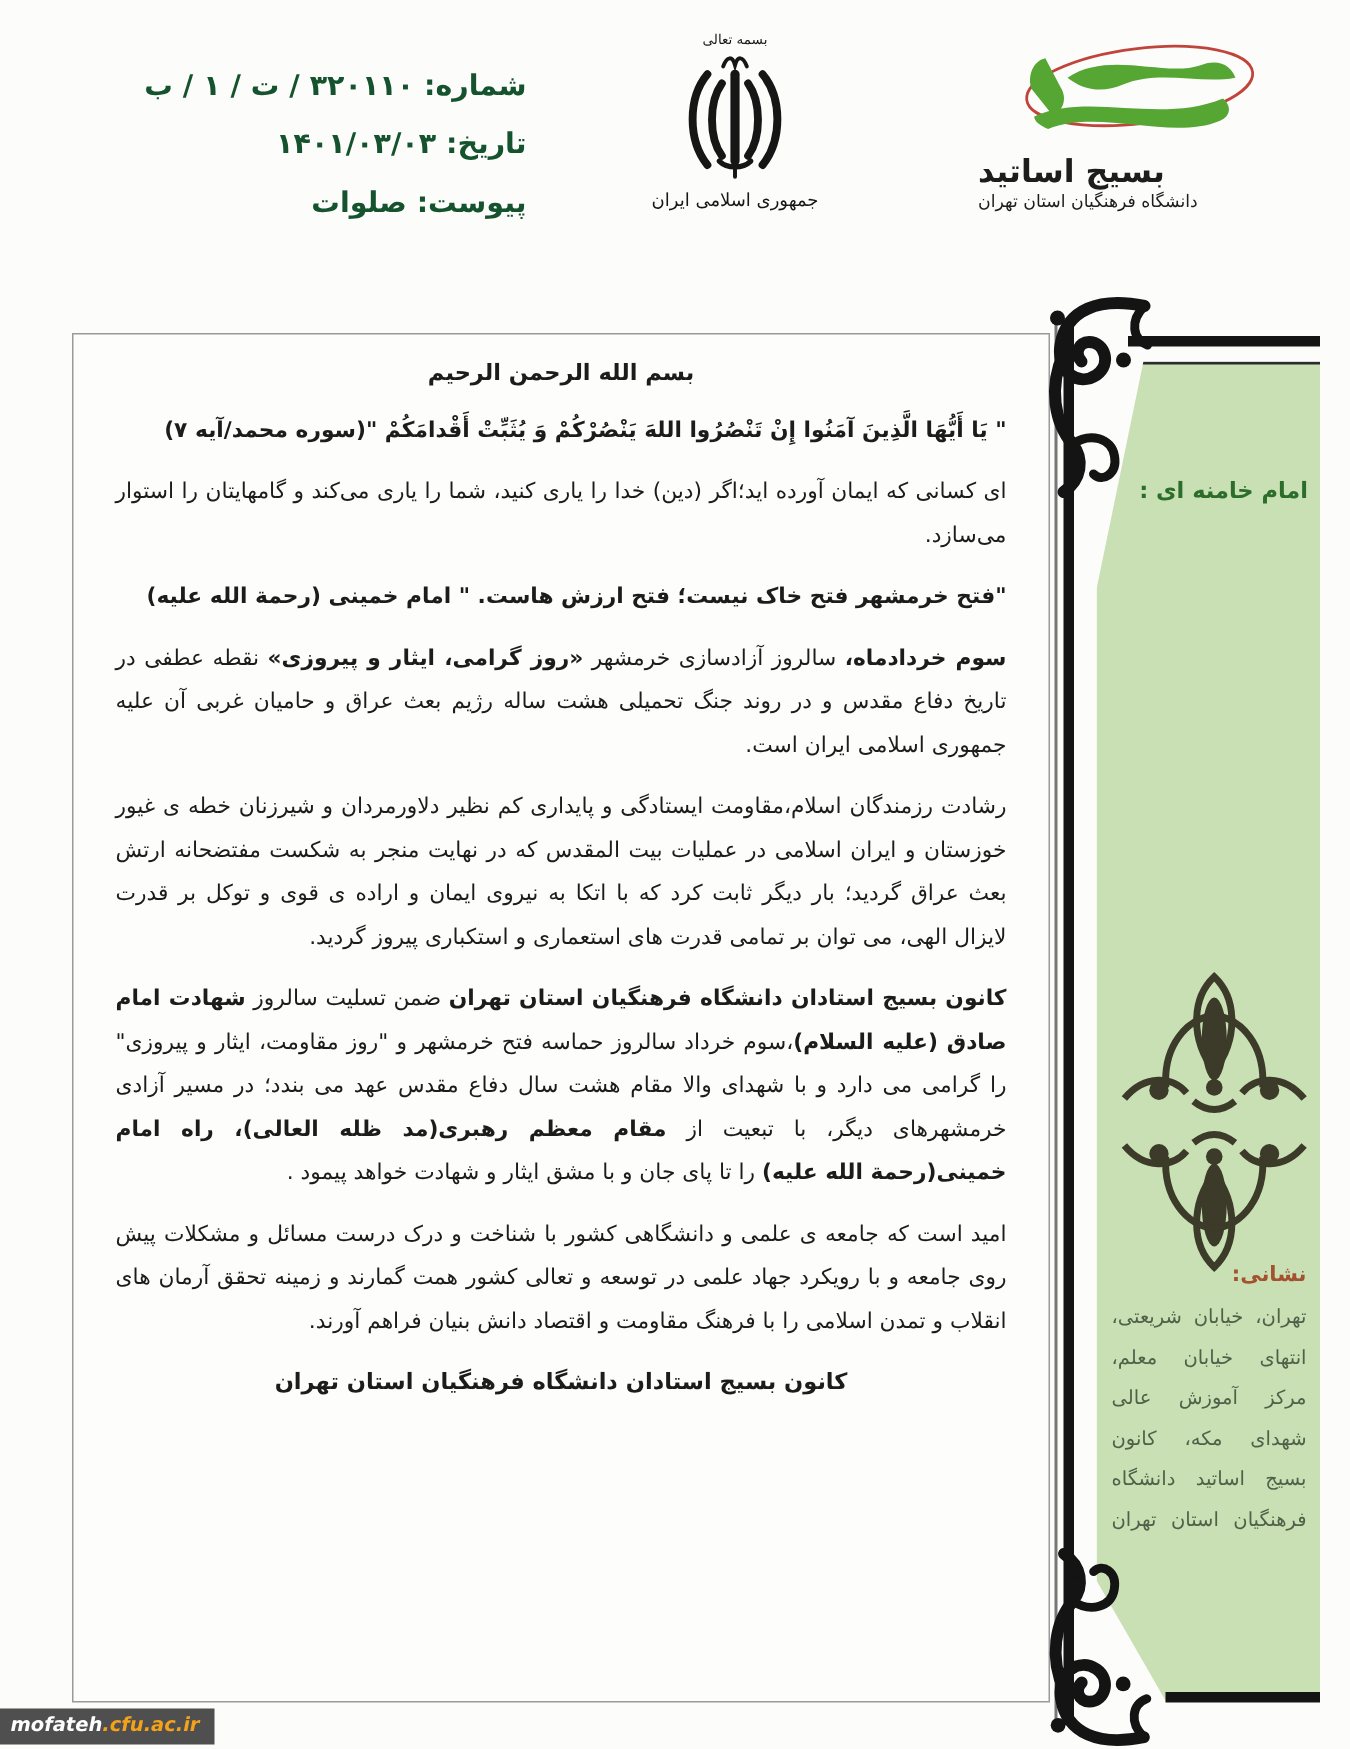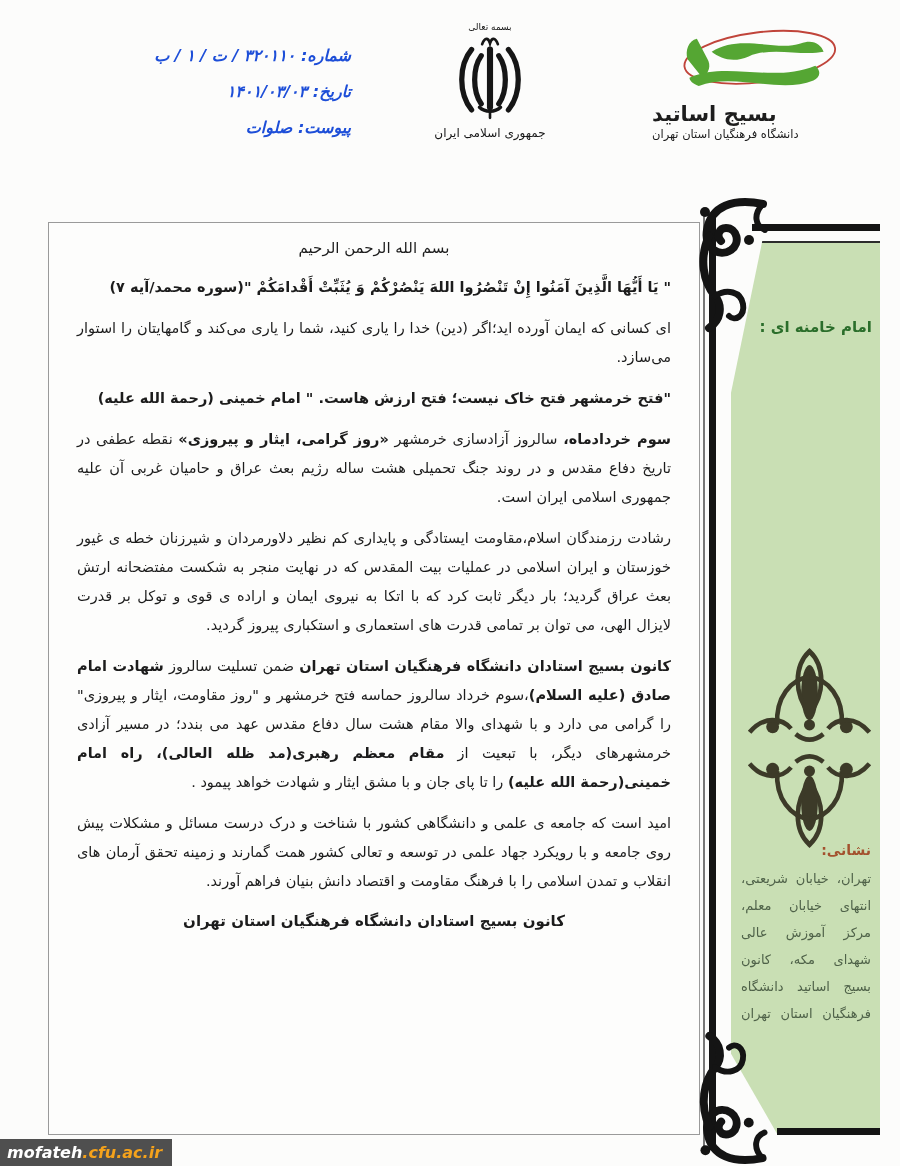"شماره: ۳۲۰۱۱۰ / ت /" .meta-row { color: #1d4ed8 -> #14532d; font-size: 16px -> 19px; font-style: italic -> none }
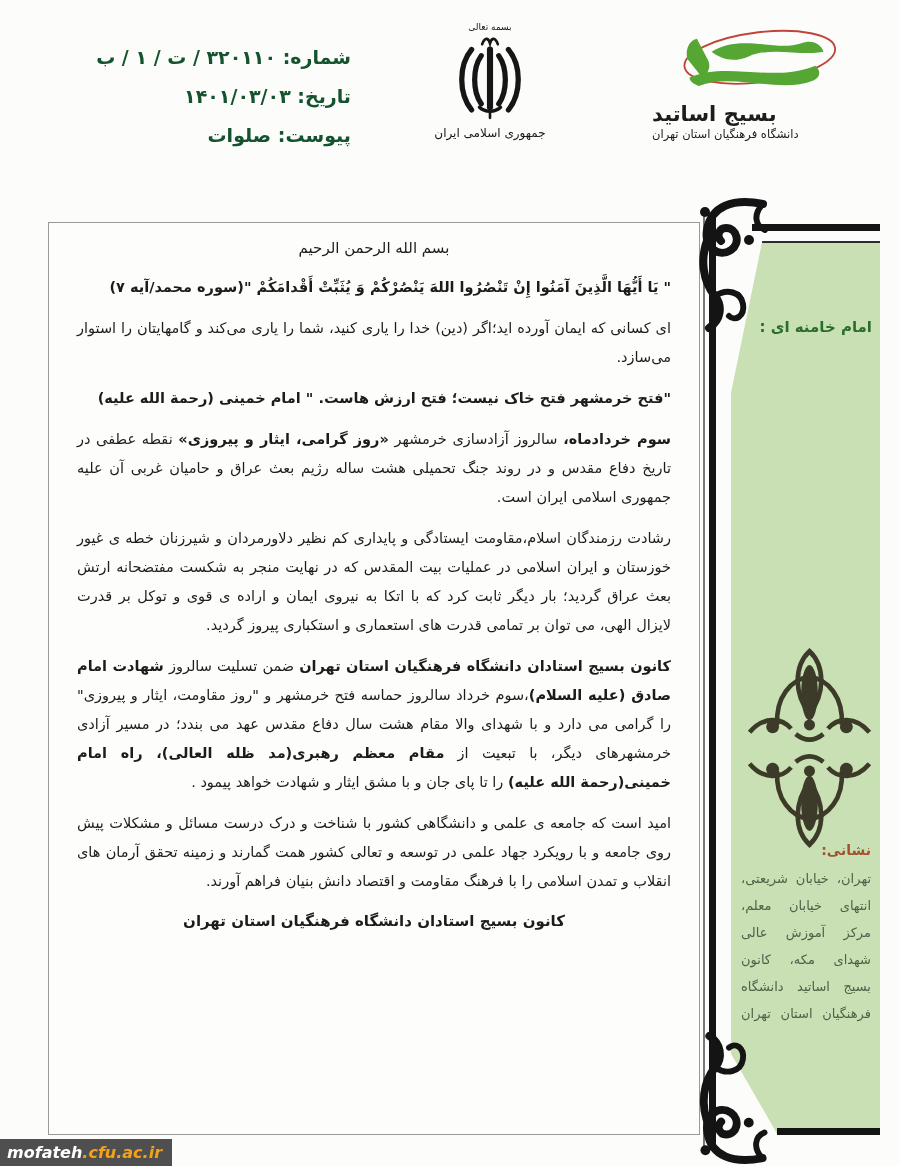"بسم الله الرحمن الرحیم" .basmala { font-weight: normal -> bold }
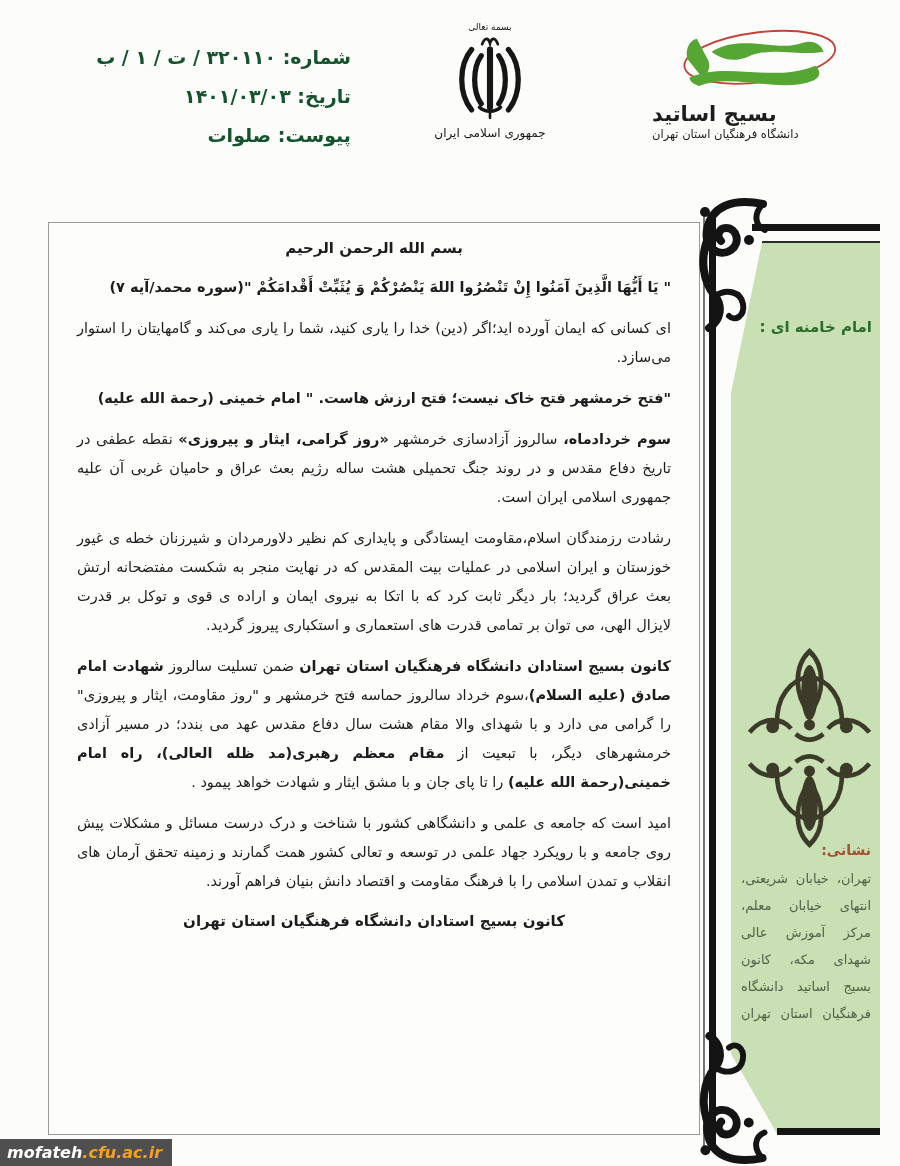"mofateh.cfu.ac.ir" .watermark { font-size: 16px -> 13px }
